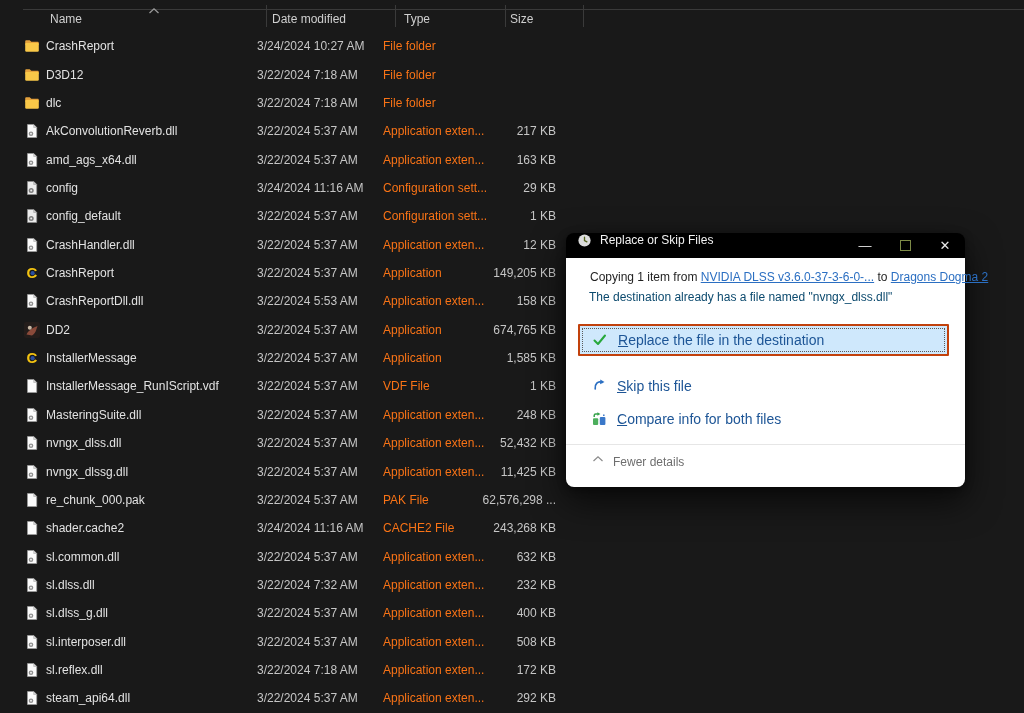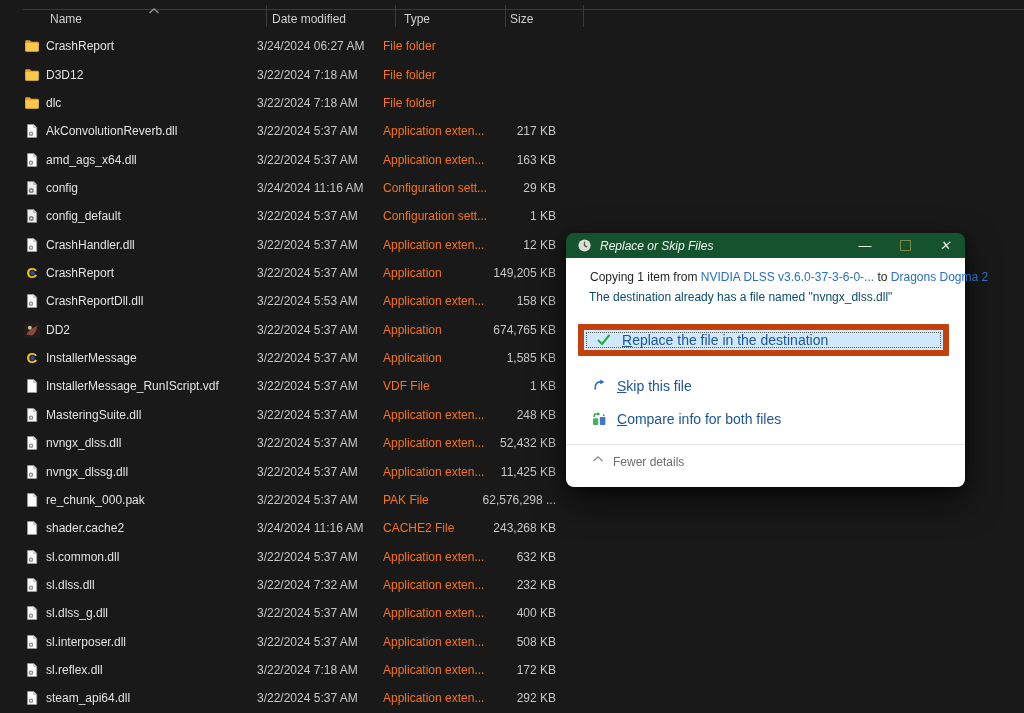"3/24/2024 06:27 AM" span.cell { text: 06:27 -> 10:27 }
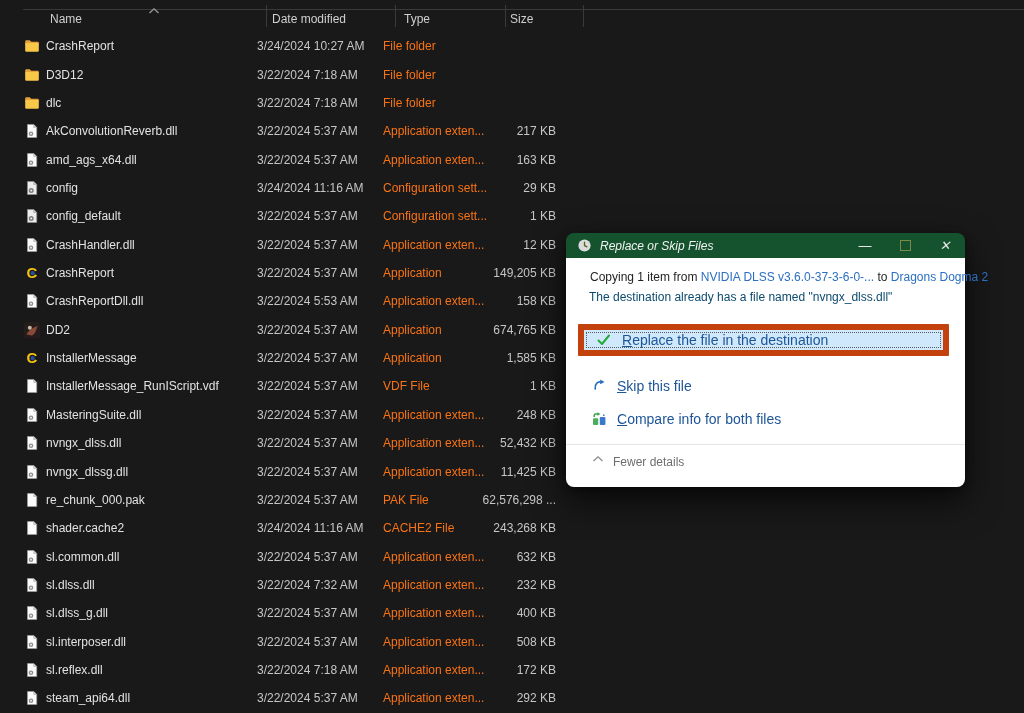"Replace or Skip Files" .titlebar { align-items: center -> flex-start; background: #14532d -> #000000; font-style: italic -> none }
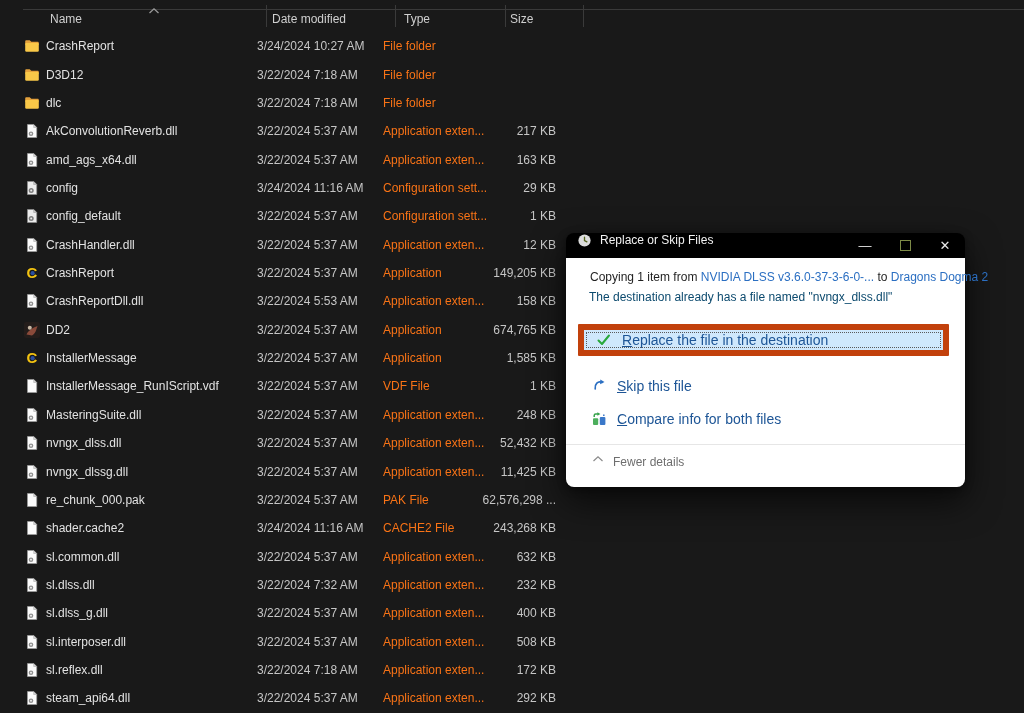"NVIDIA DLSS v3.6.0-37-3-6-0-..." .copyline .lnk { text-decoration: none -> underline }
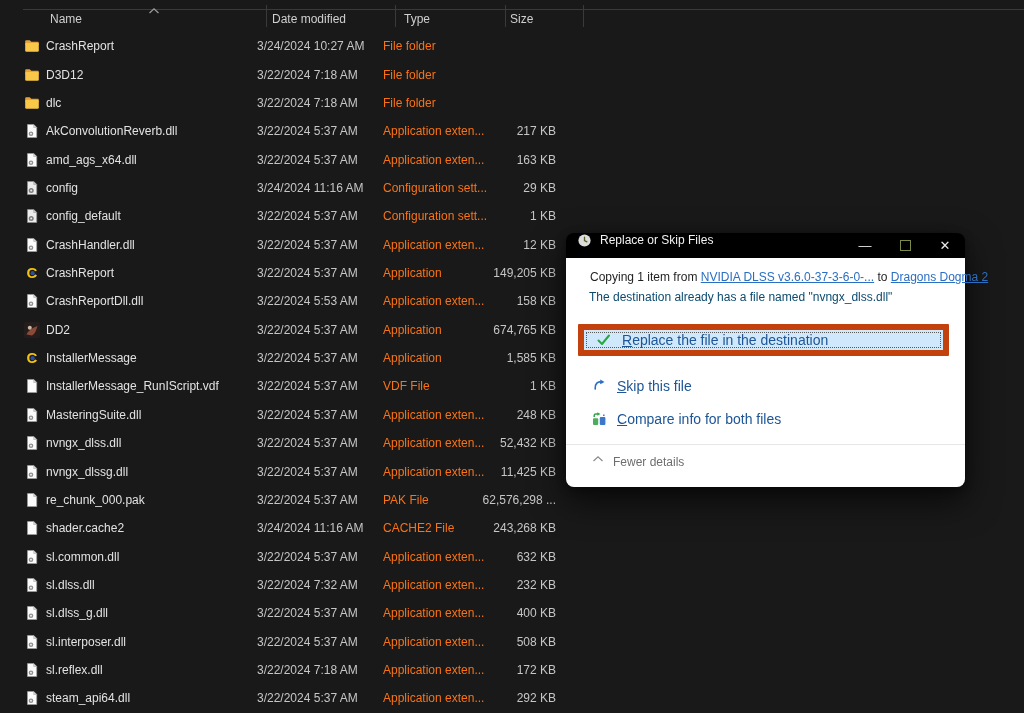"Replace the file in the" .opt-replace { border: 6px solid #c2410c -> 2px solid #c2410c }
